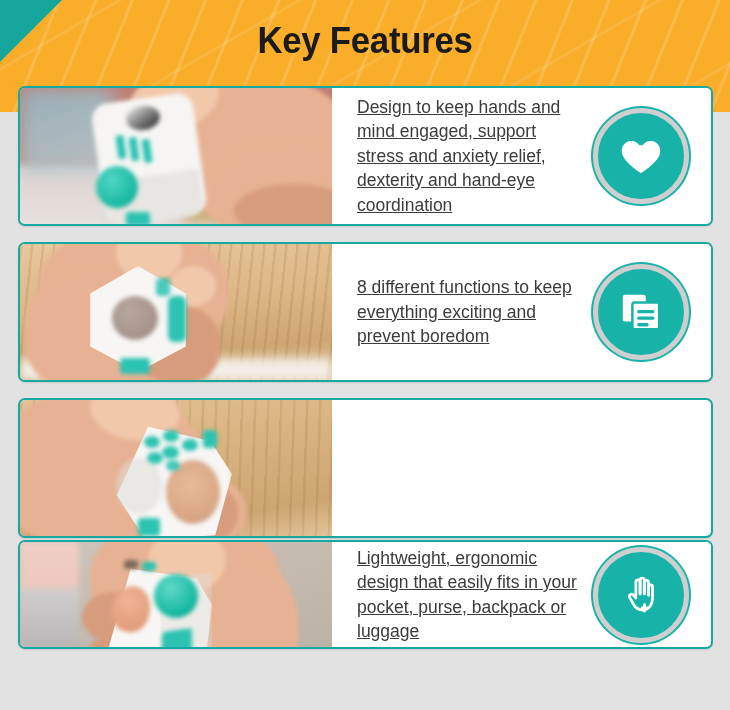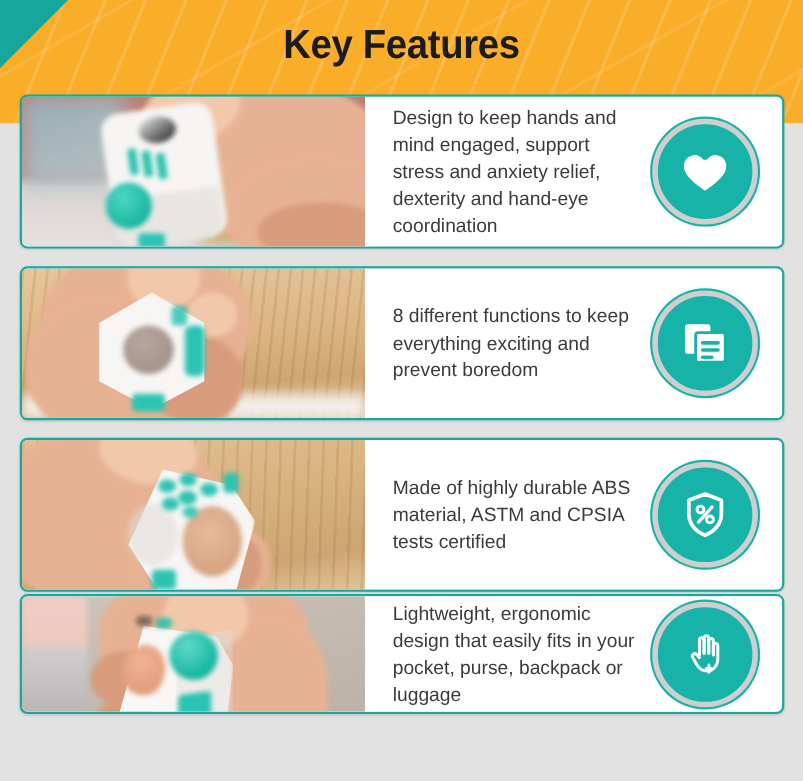"Design to keep hands and" .card-text { text-decoration: none -> underline }
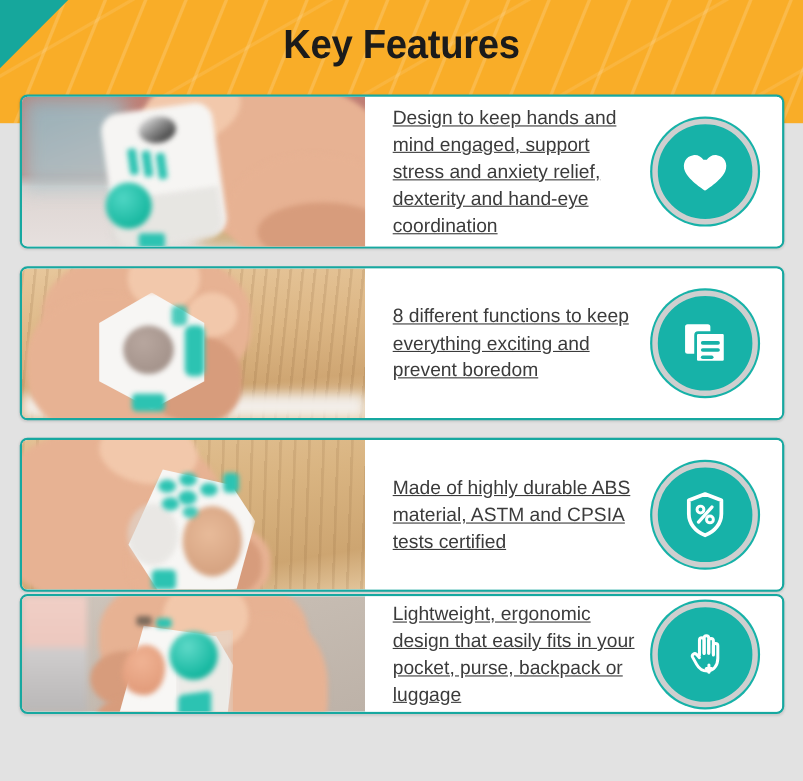"Made of highly durable ABS" div.card-body { html: <div> <div>Made of highly durable ABS material, ASTM and CPSIA tests certified</div> <div> <span> <svg> <path></path> <circle></circle> <circle></circle> <line></line> </svg> </span> </div> </div> -> none }
